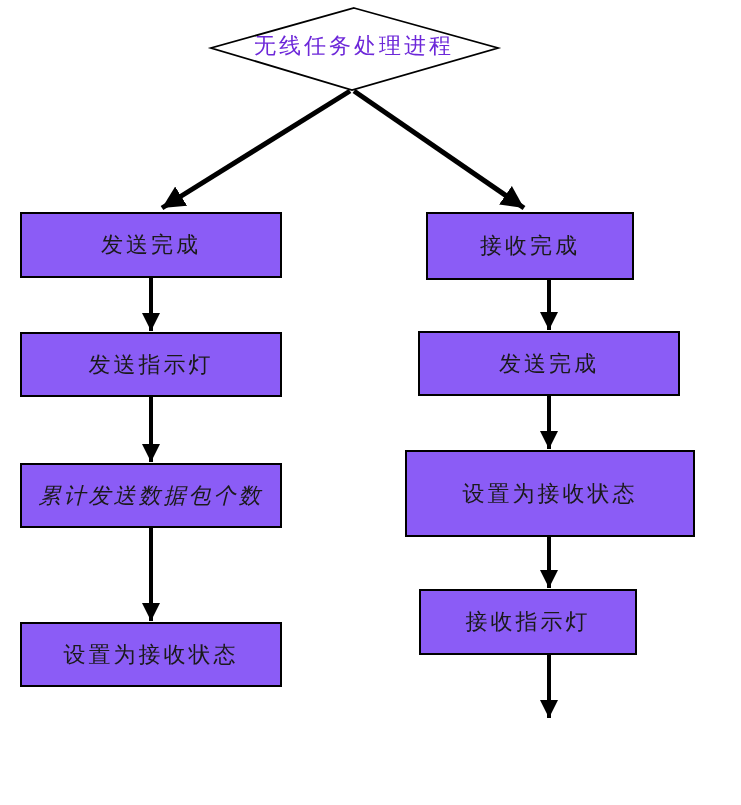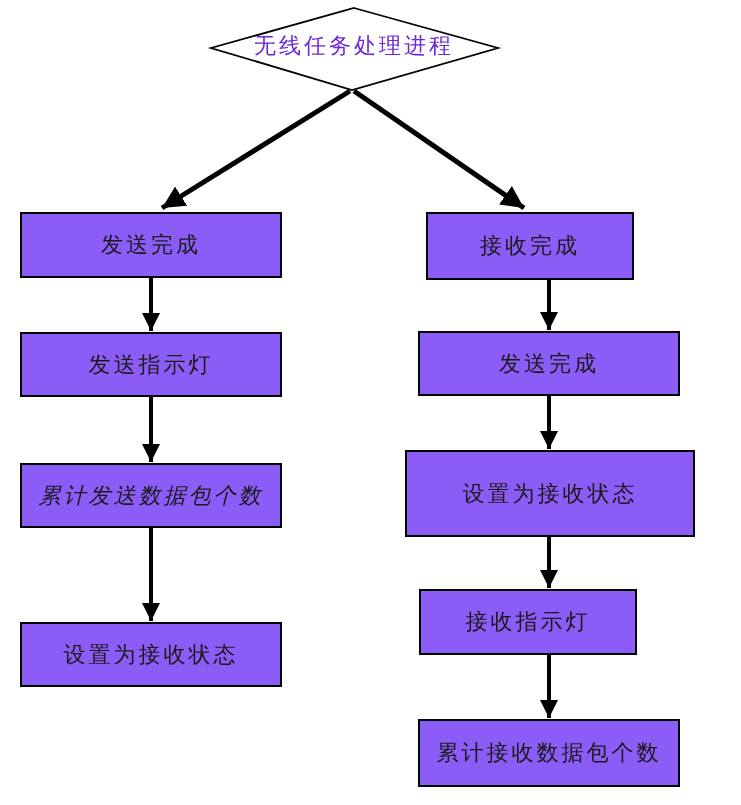"累计接收数据包个数" div.node { html: <div>累计接收数据包个数</div> -> none }
